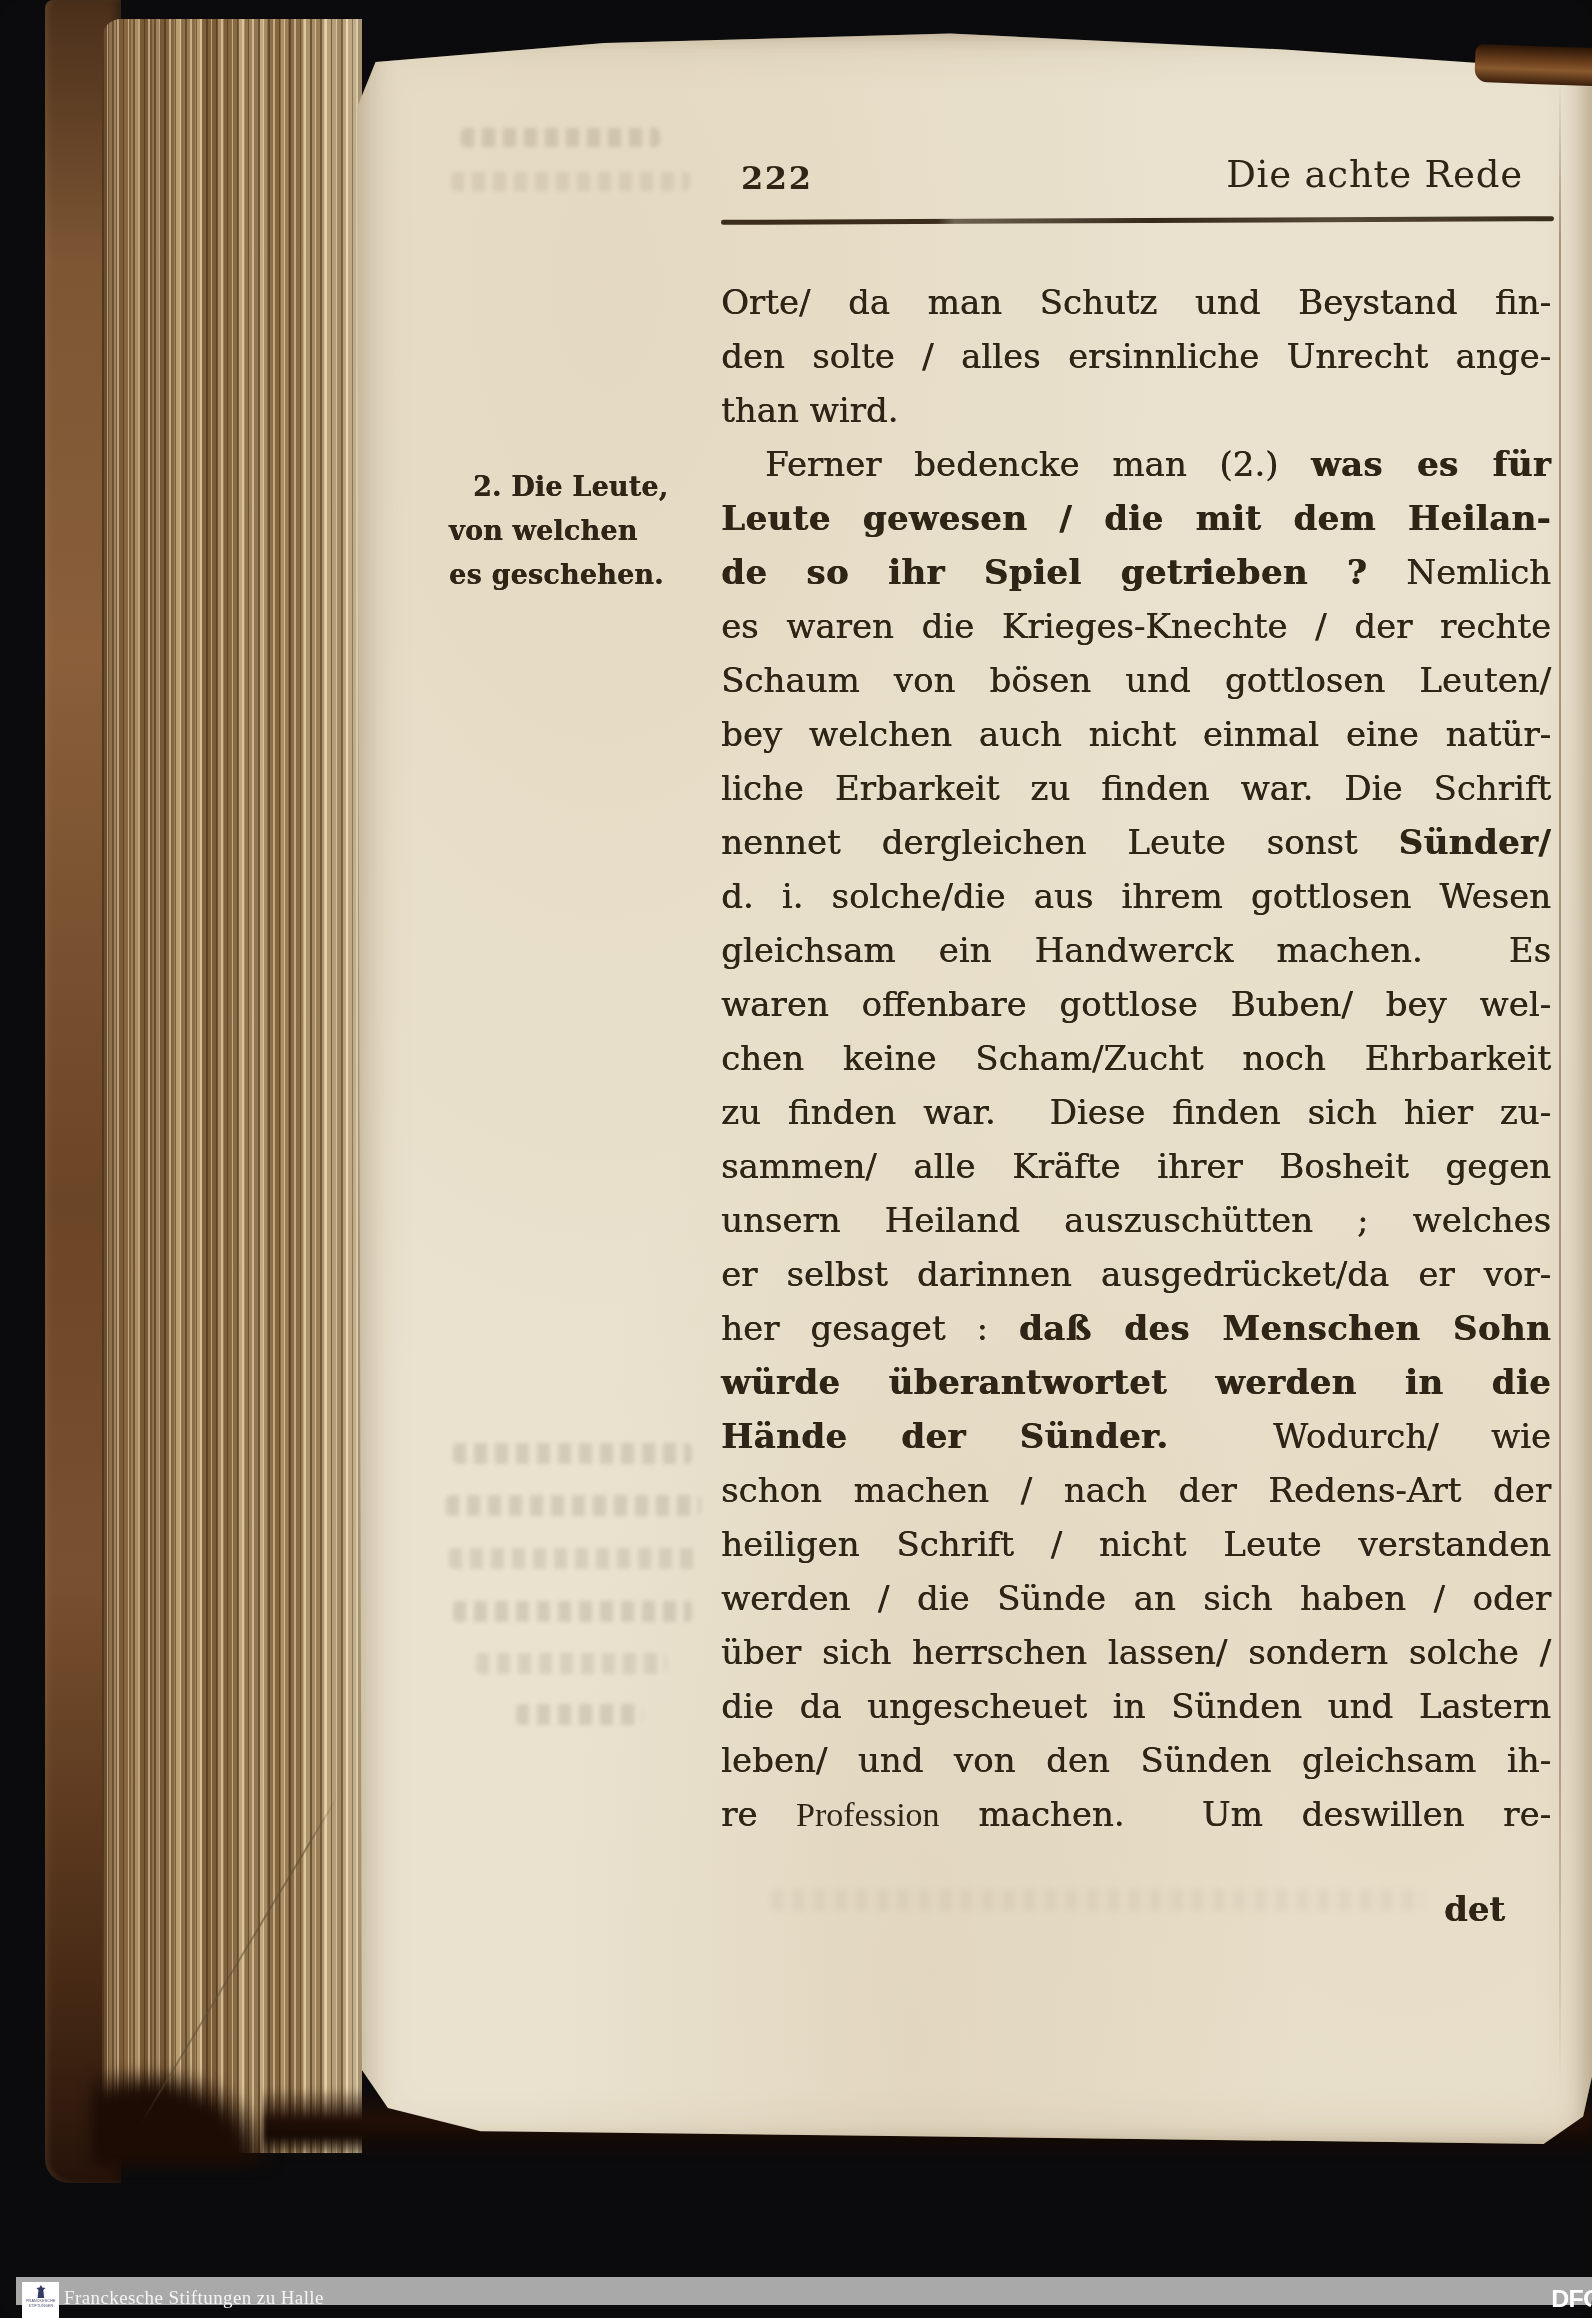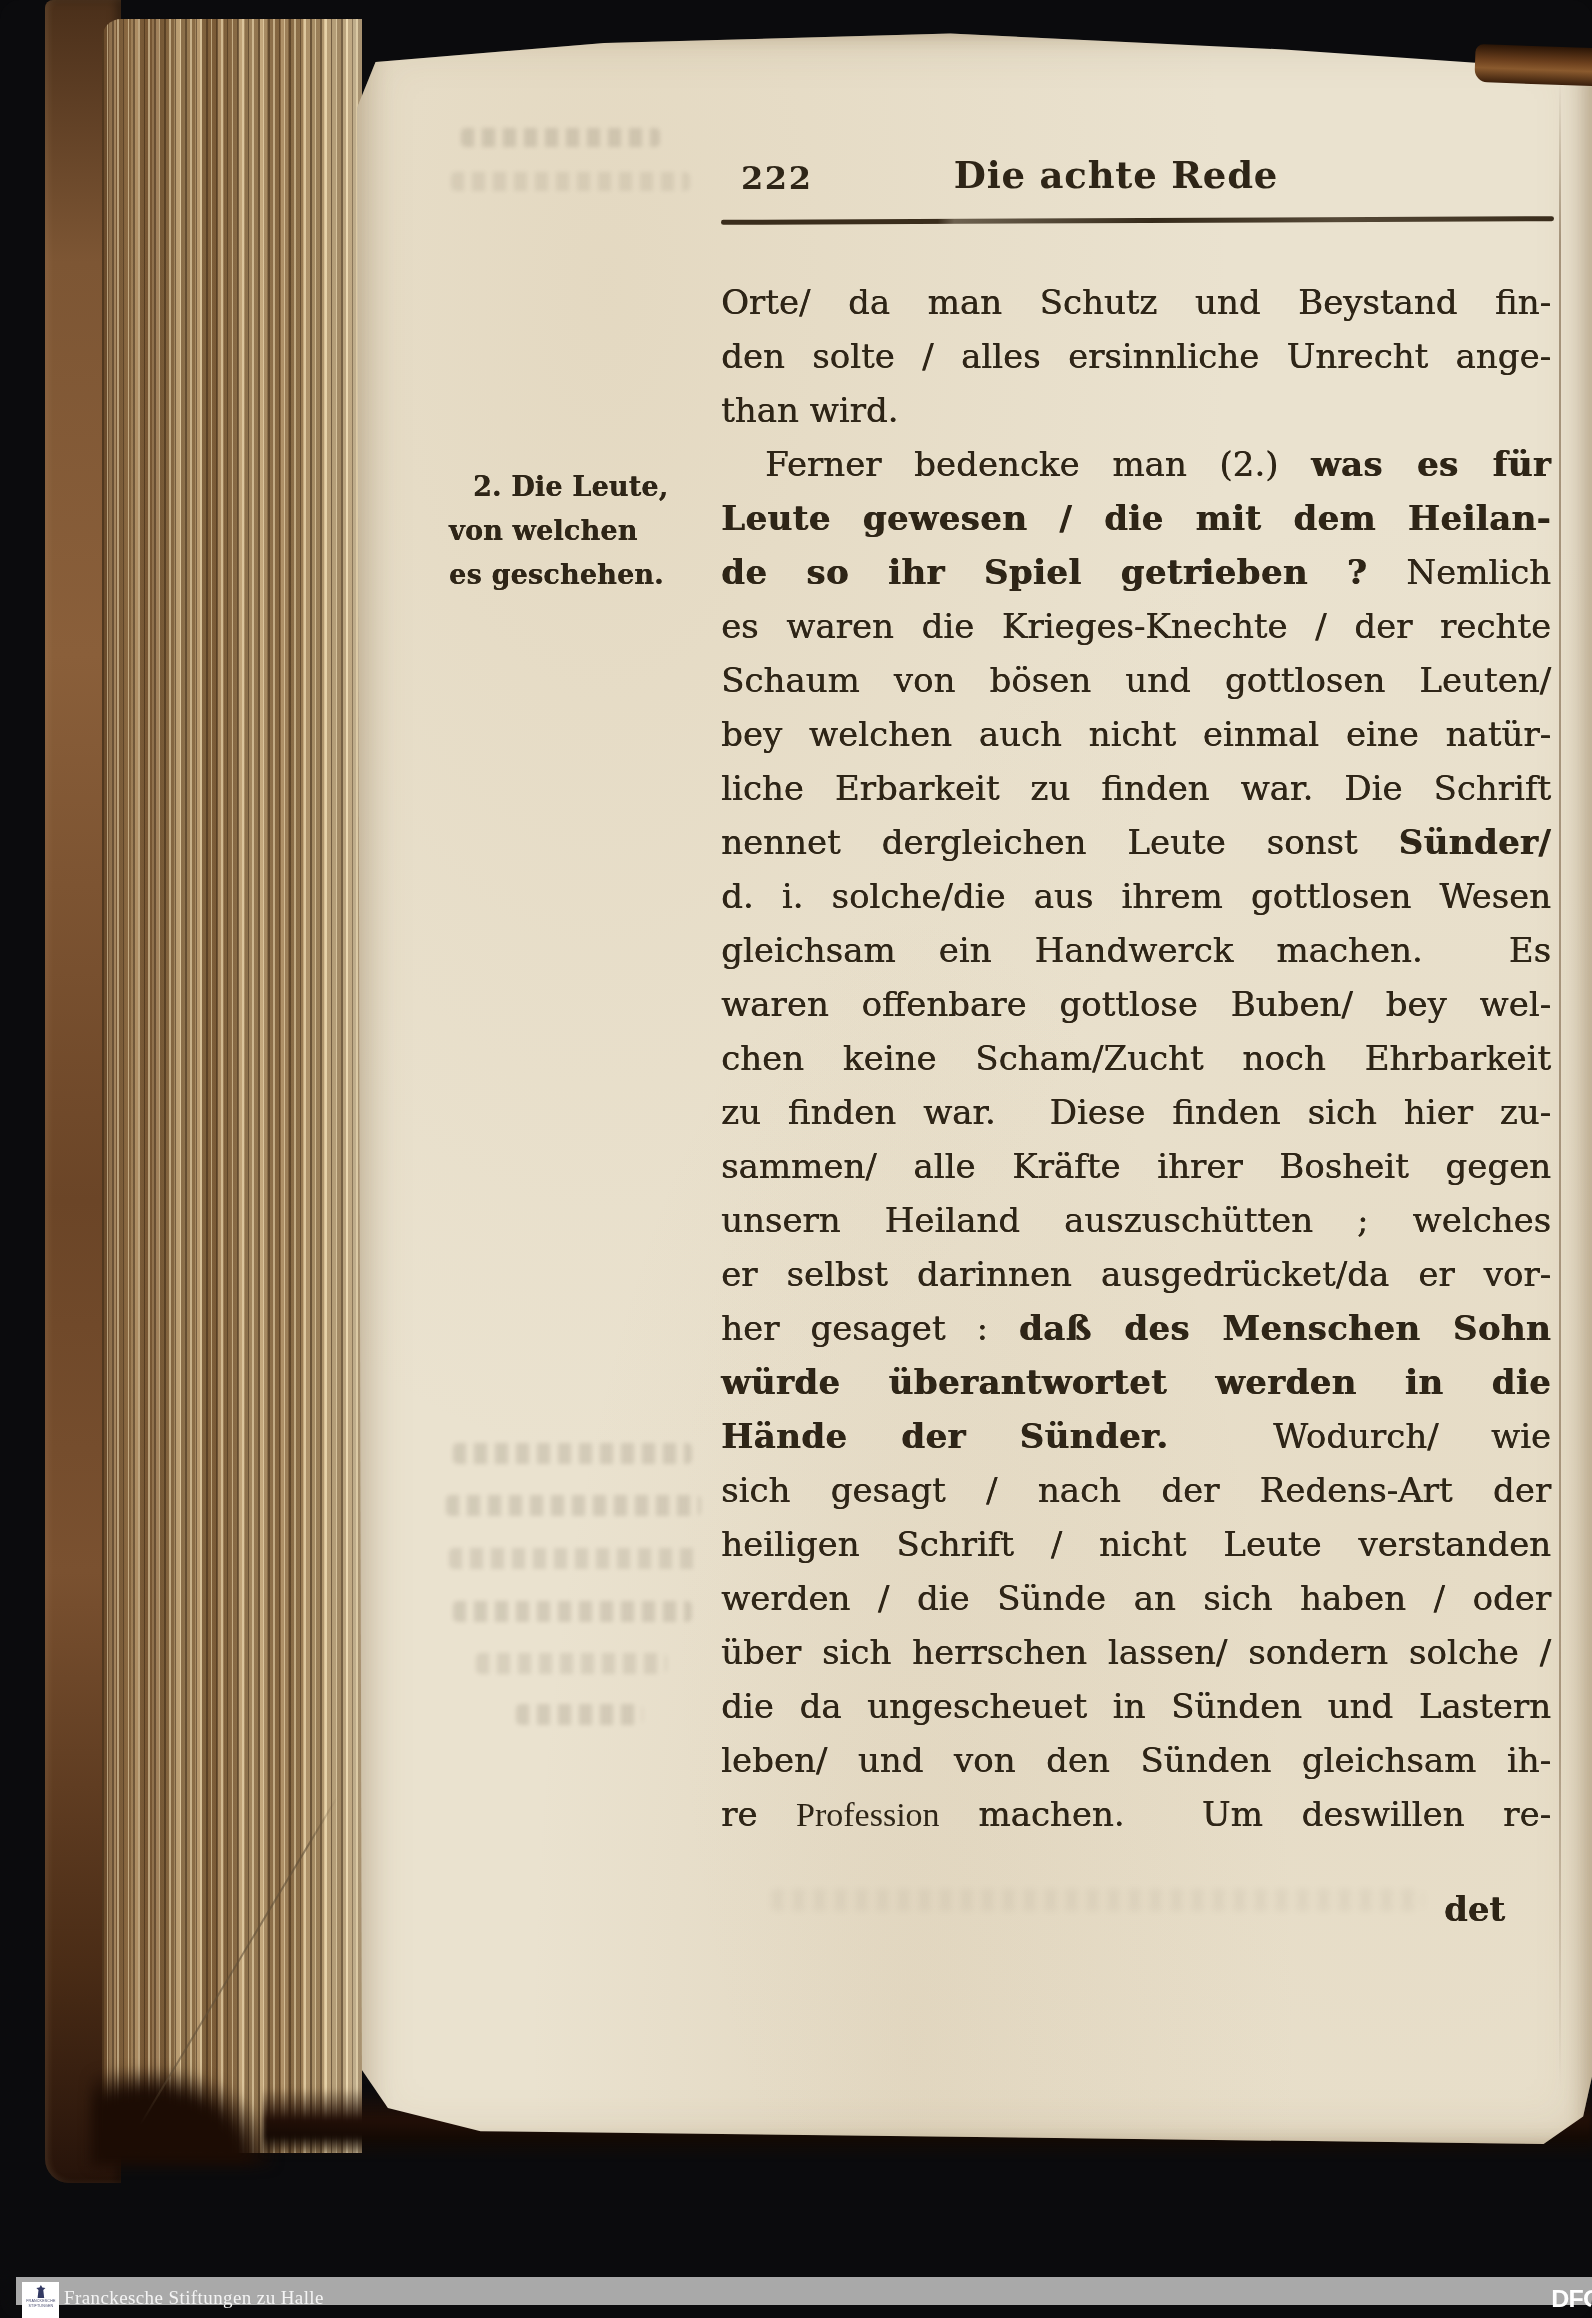"Die achte Rede" .running-header { font-weight: 700 -> 400; left: 364px -> 356px; text-align: center -> right }
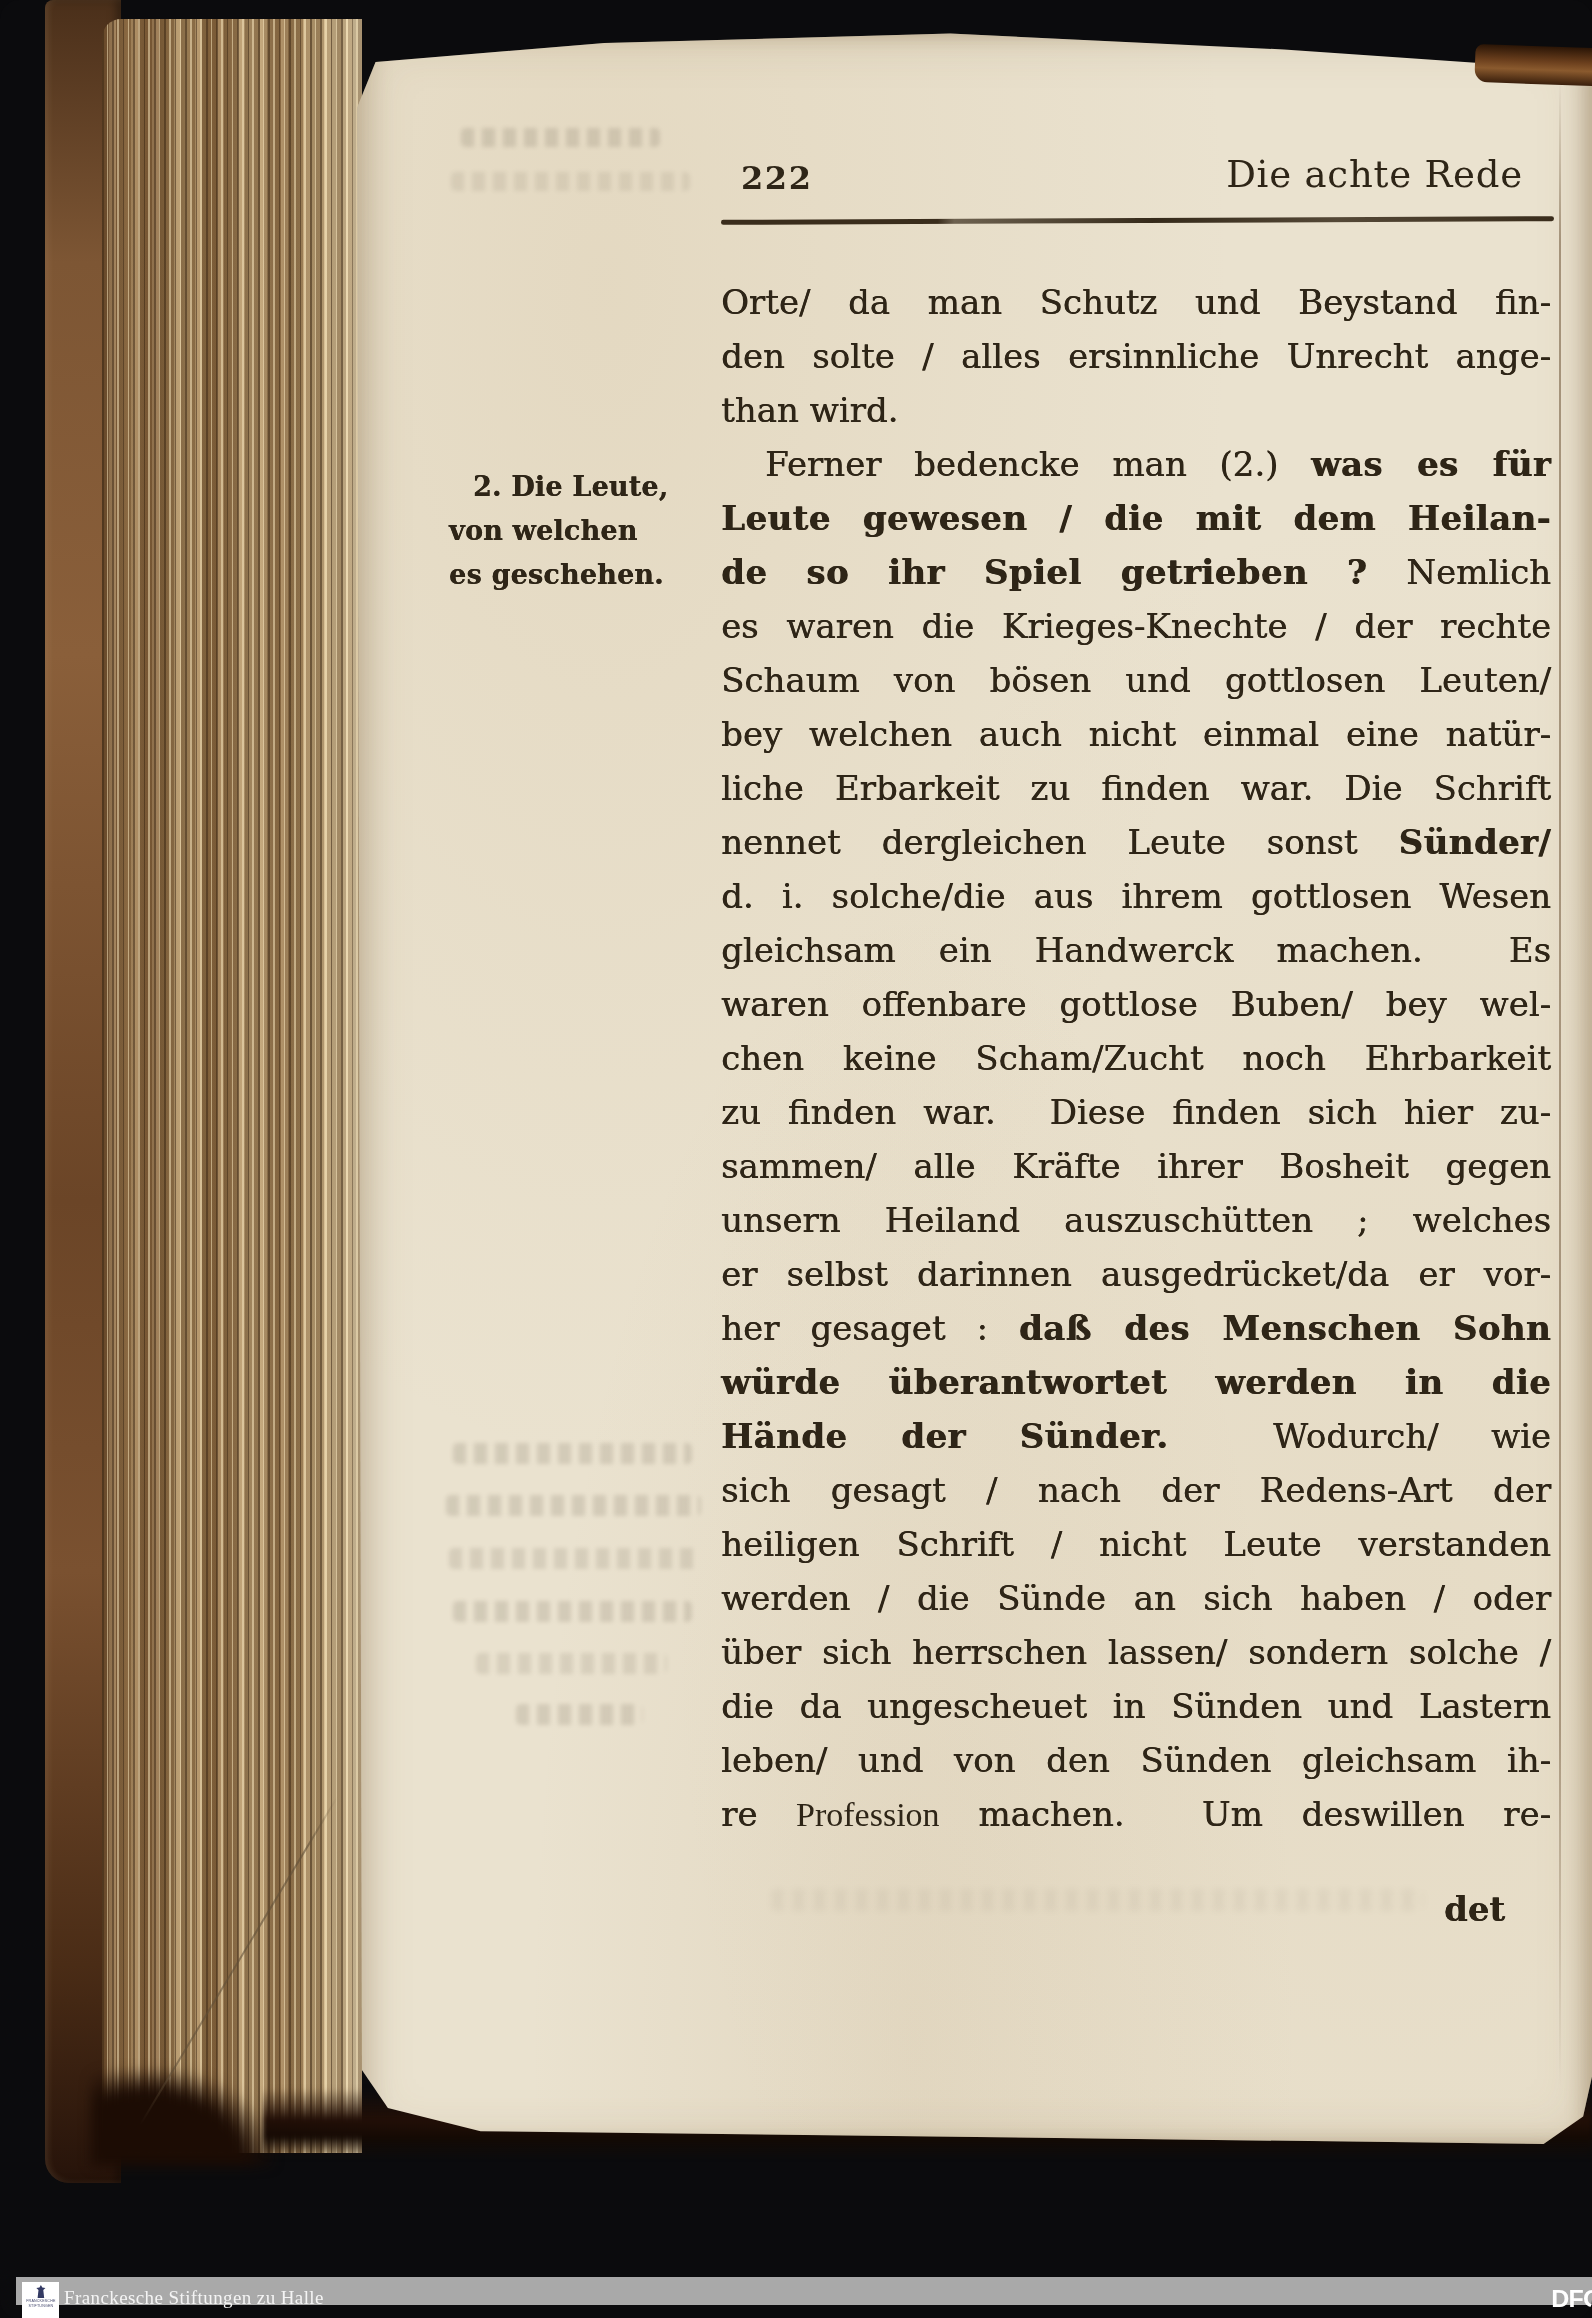"sich gesagt / nach der" span.fr { text: sich gesagt -> schon machen }
